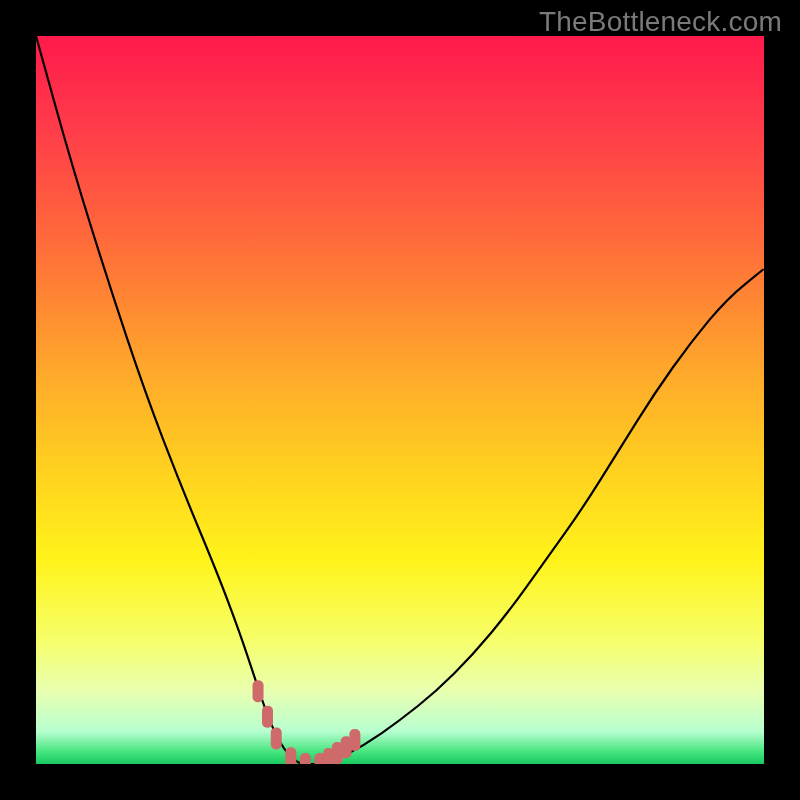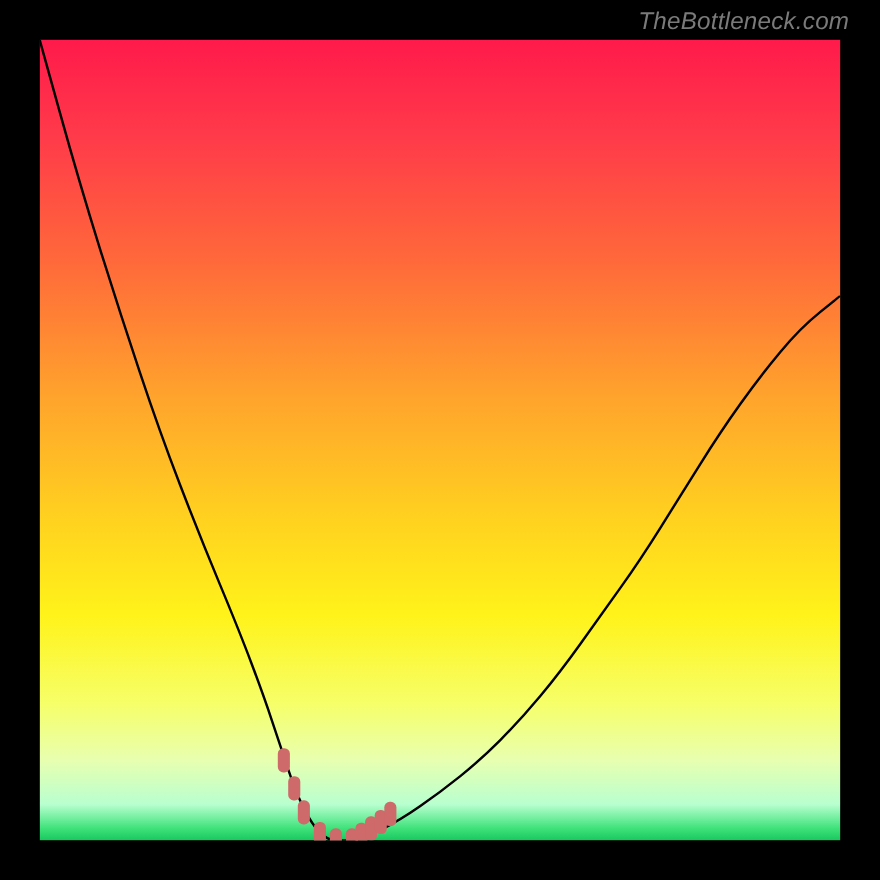"TheBottleneck.com" .watermark { font-size: 22px -> 28px; font-style: italic -> none; right: 28px -> 18px }
